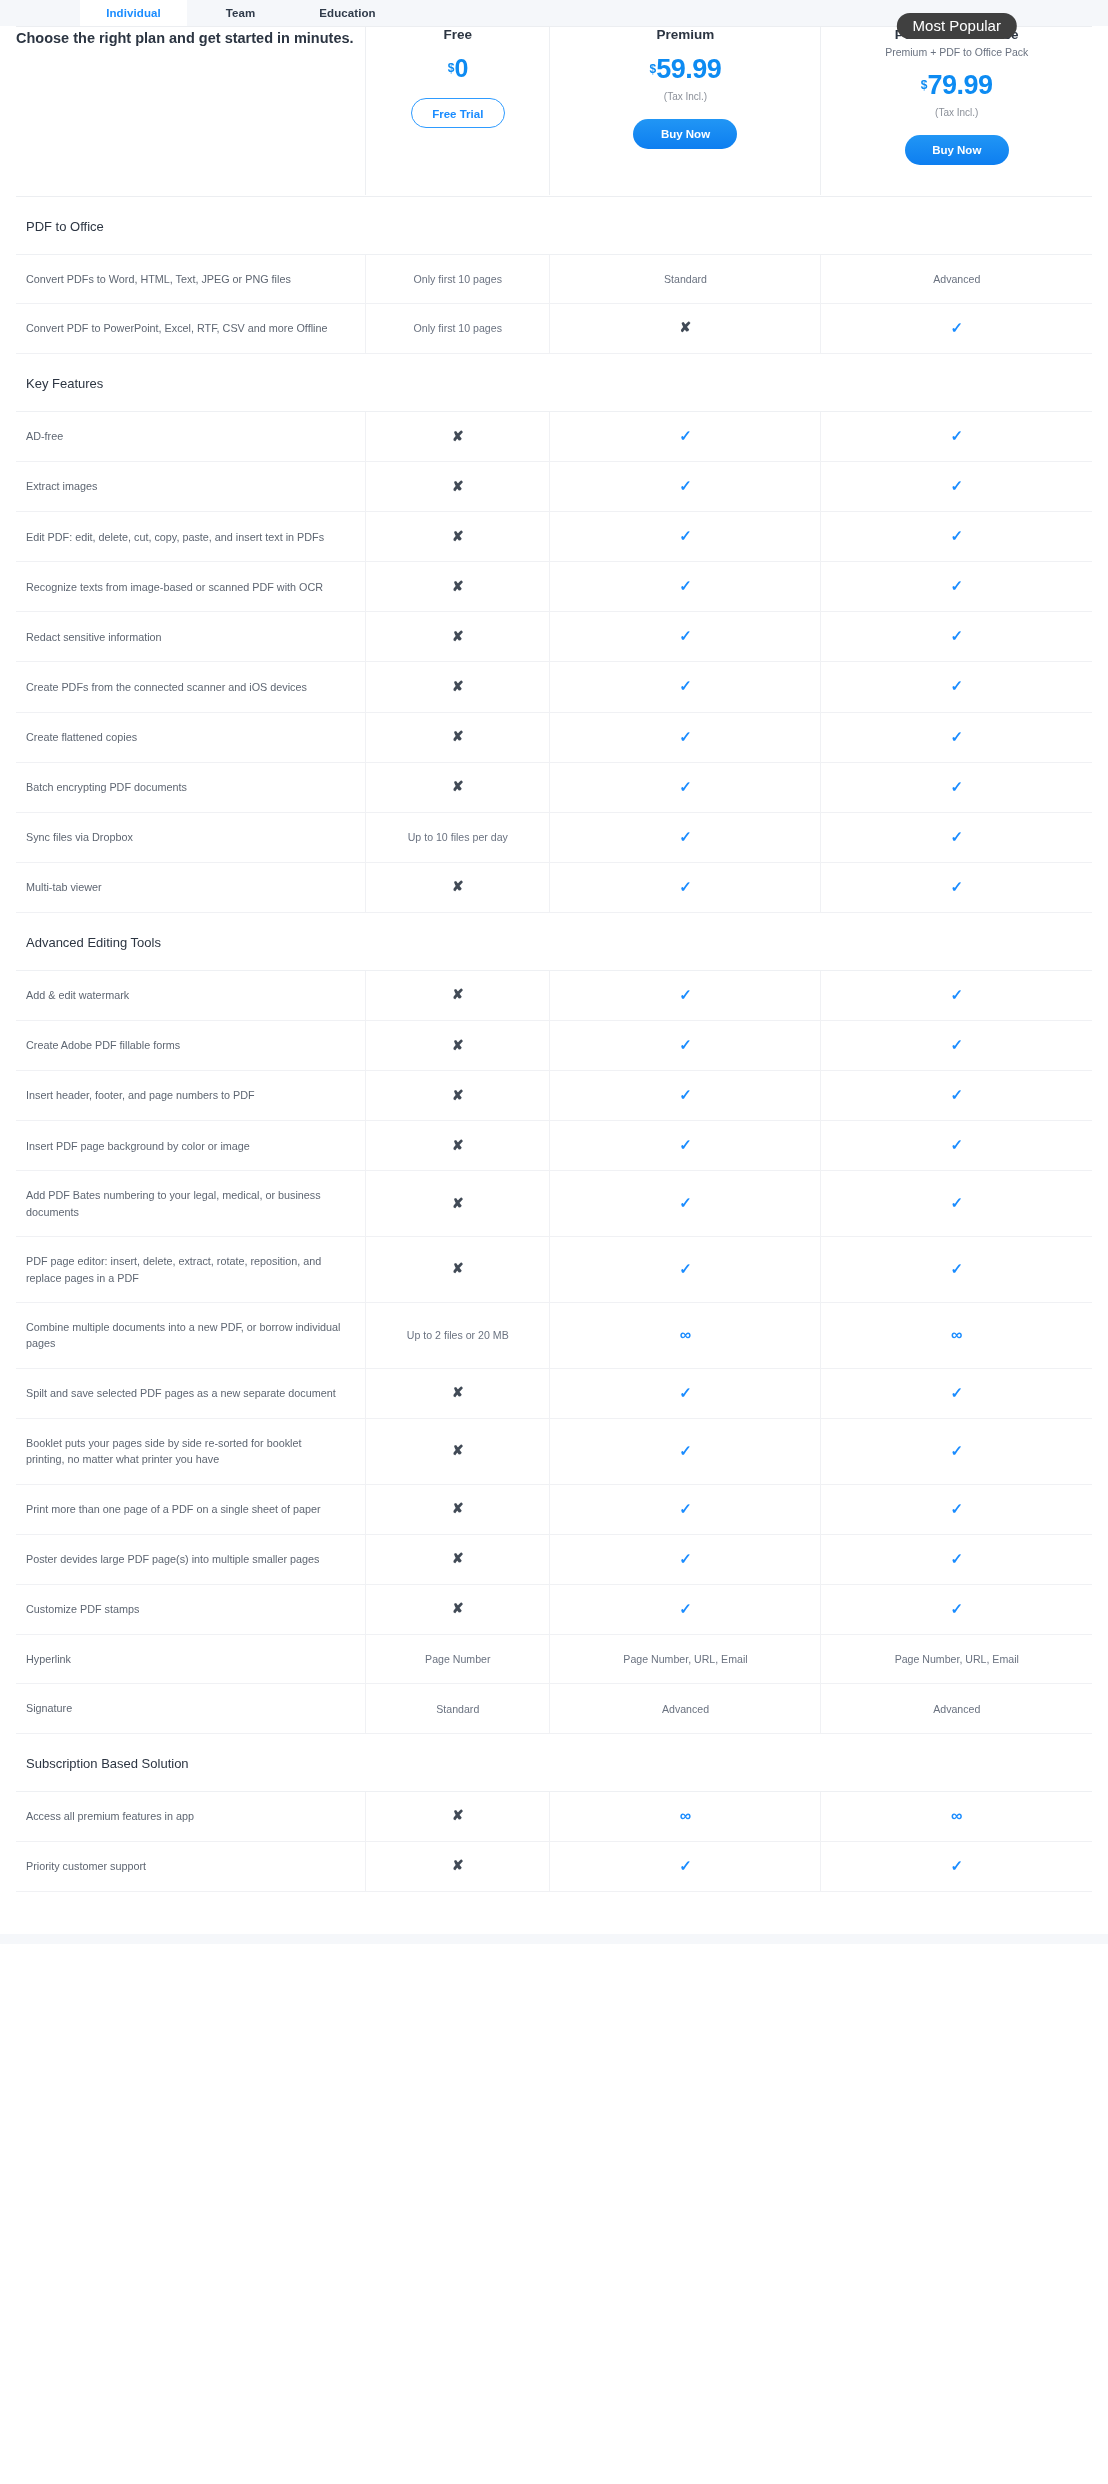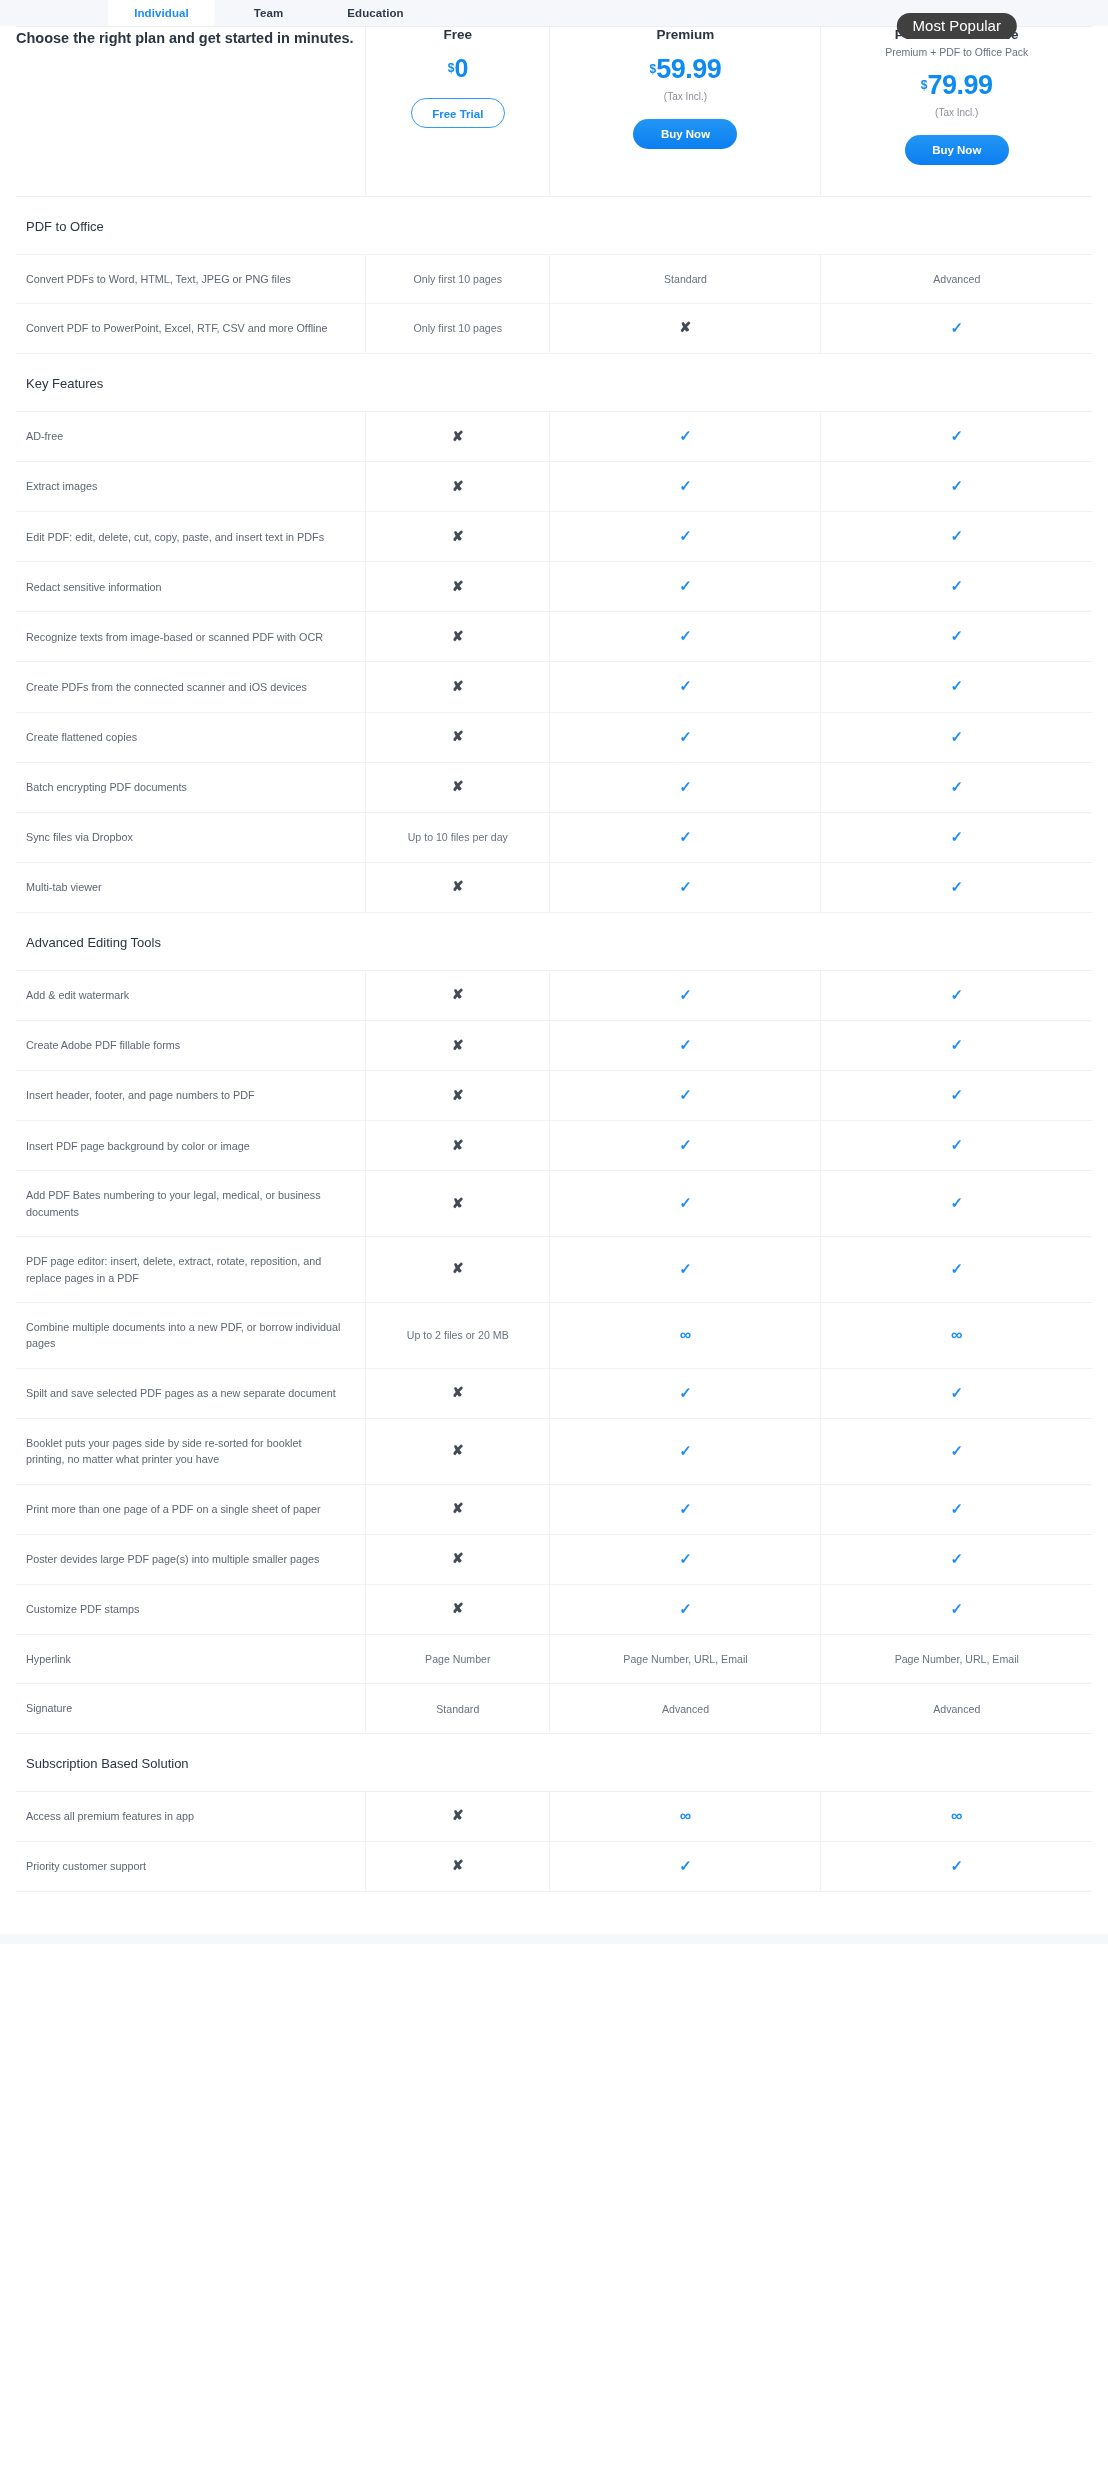"Individual" .tabbar { padding-left: 108px -> 80px }
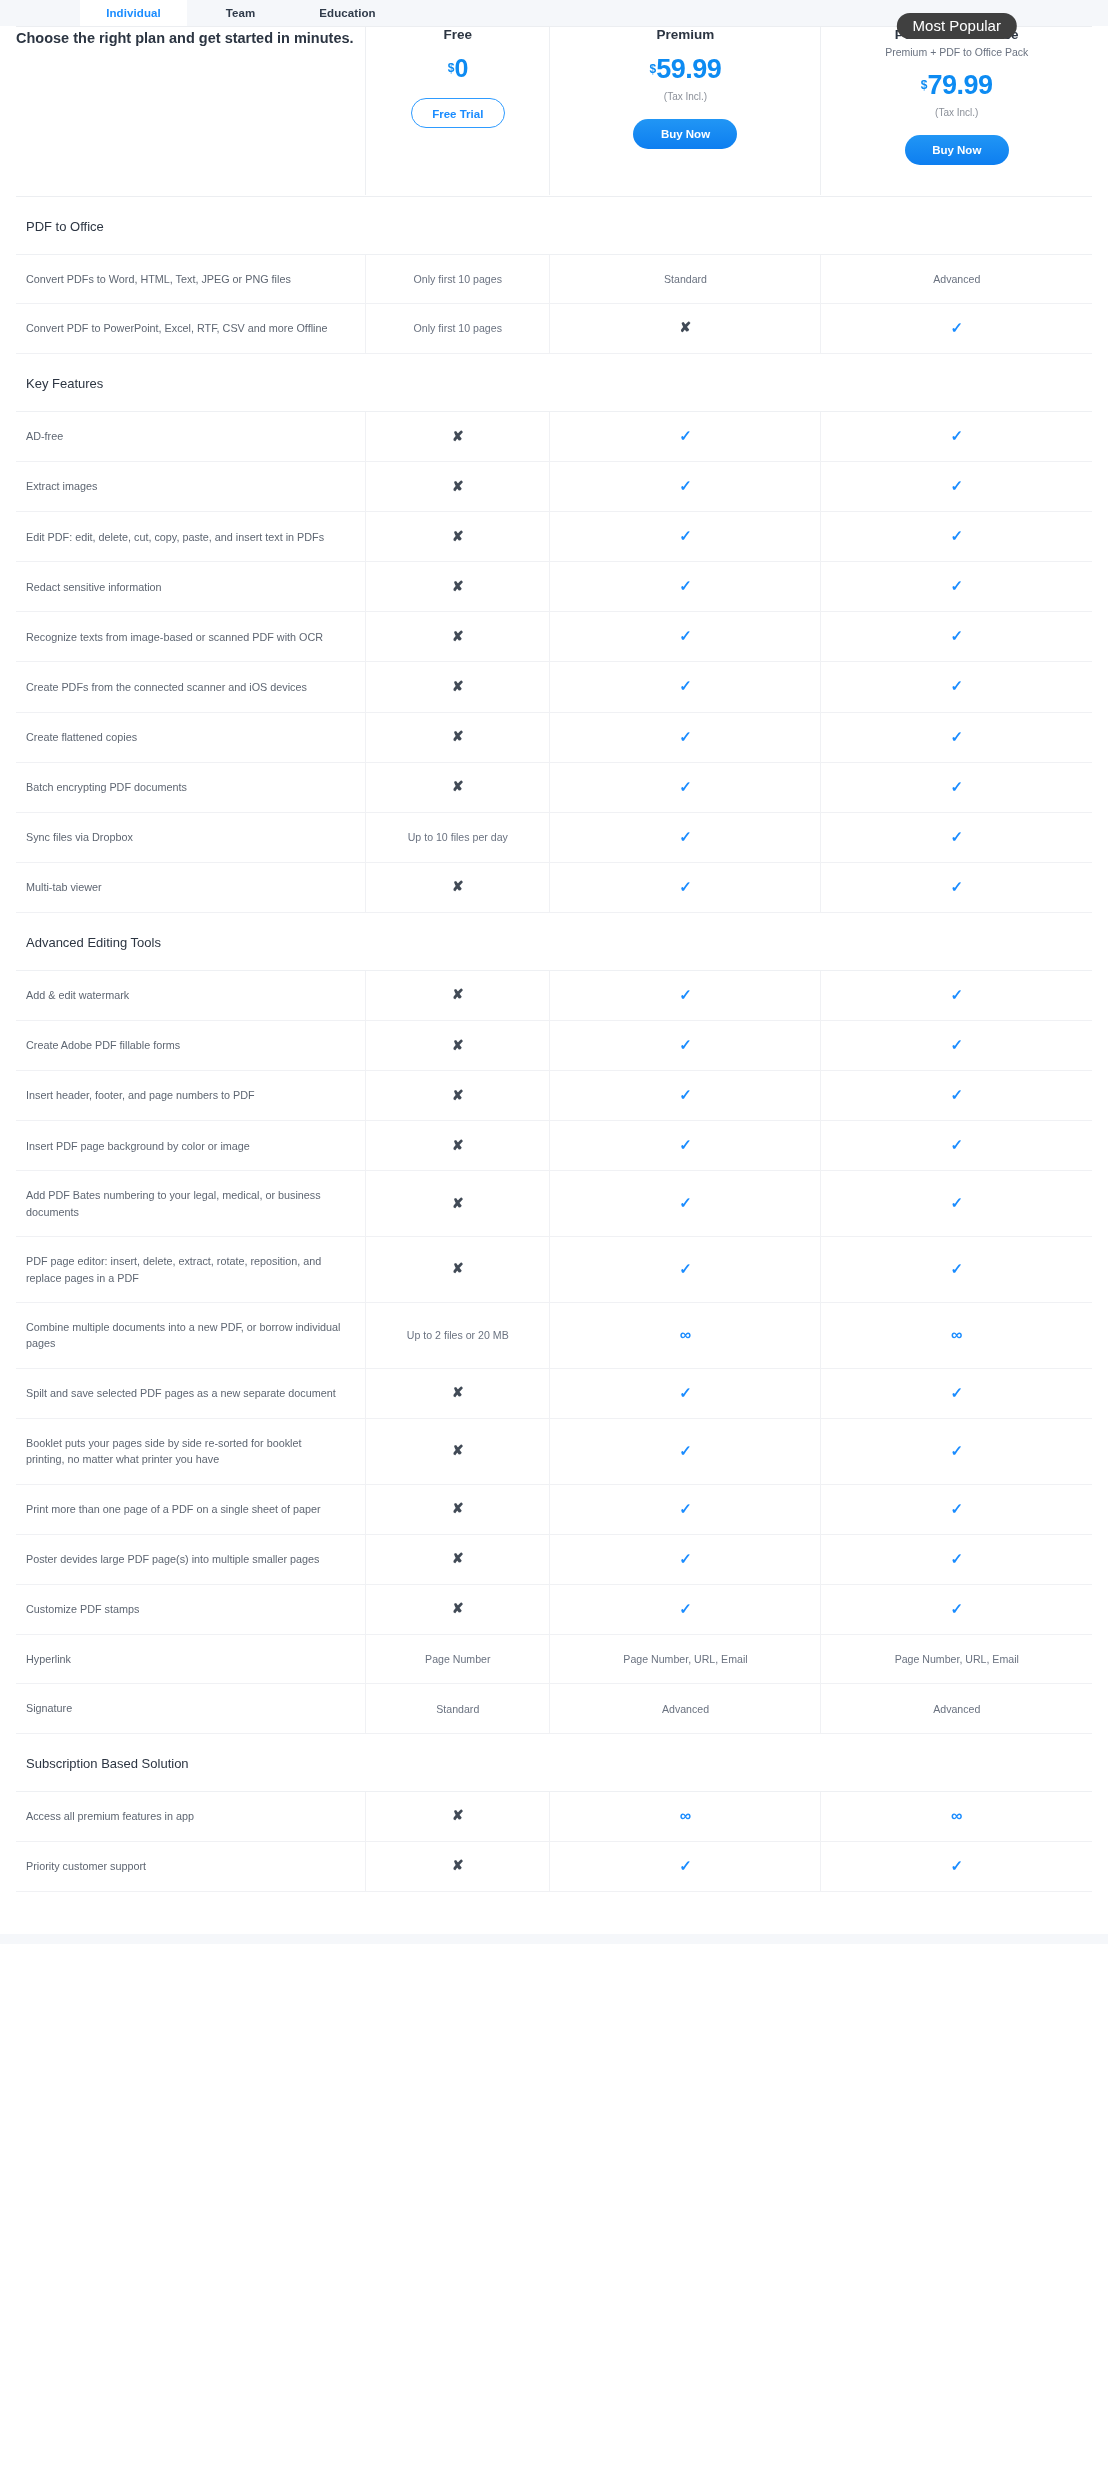"Redact sensitive information" tr.frow { order: before "Recognize texts from image-based or" -> after "Recognize texts from image-based or" }
